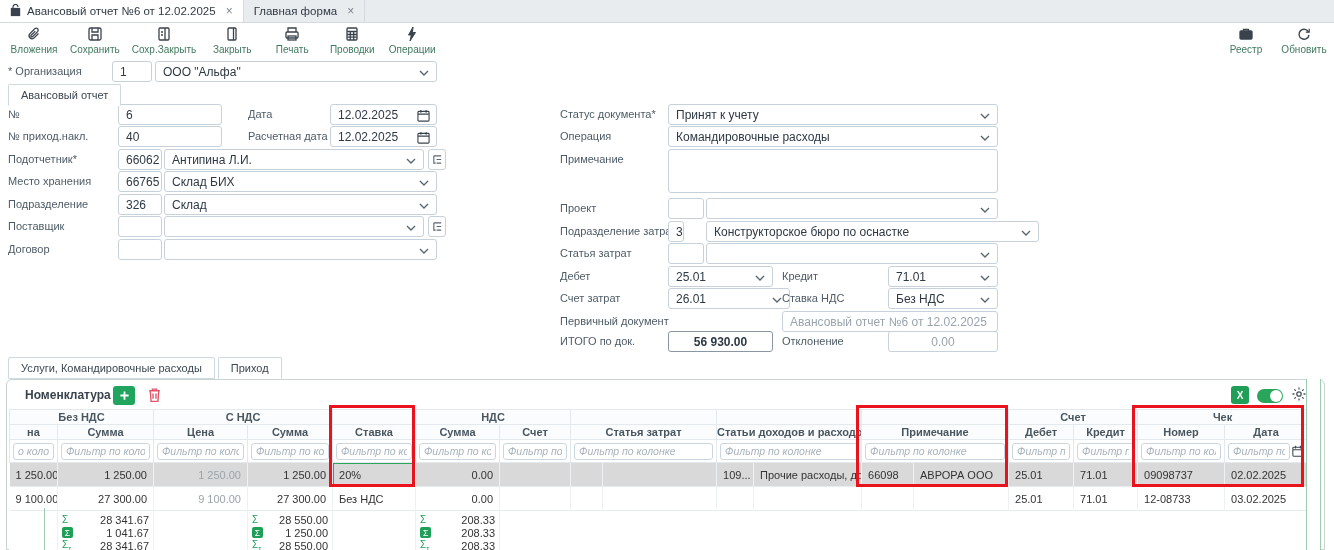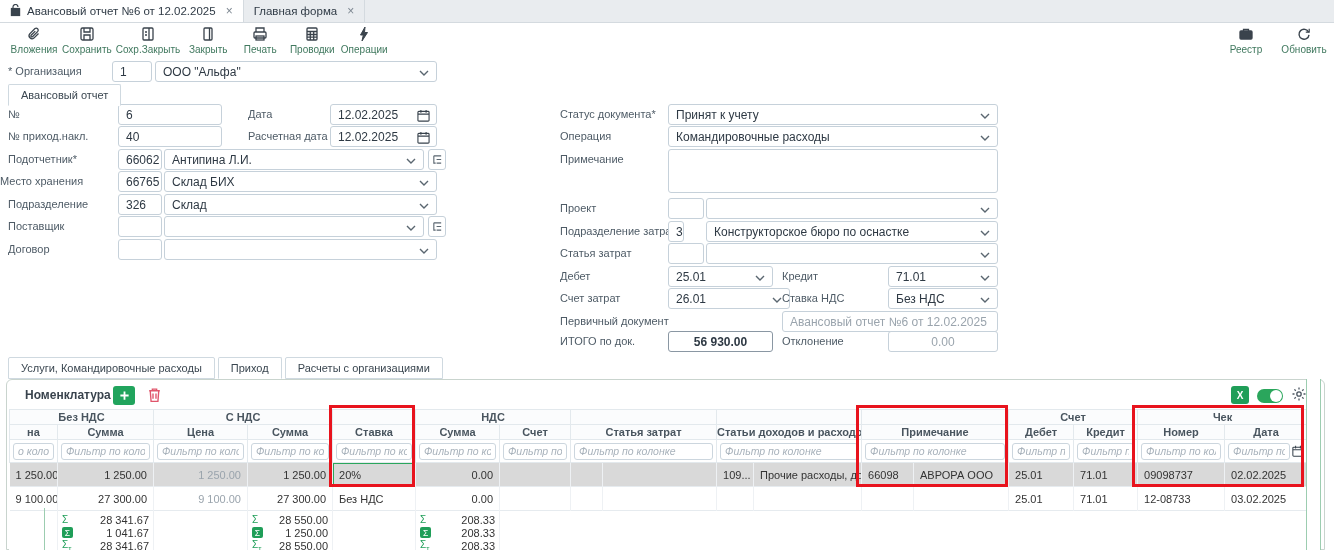"Вложения" .toolbar { gap: 4px -> 12px }
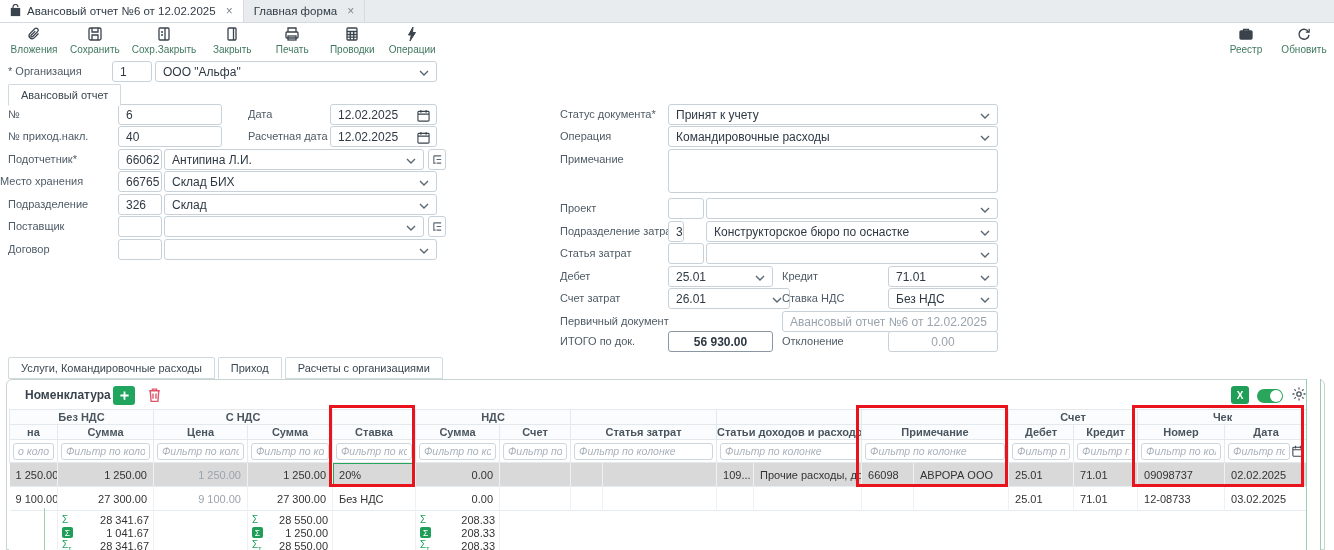"Место хранения" div.lbl { left: 0 -> 8px }
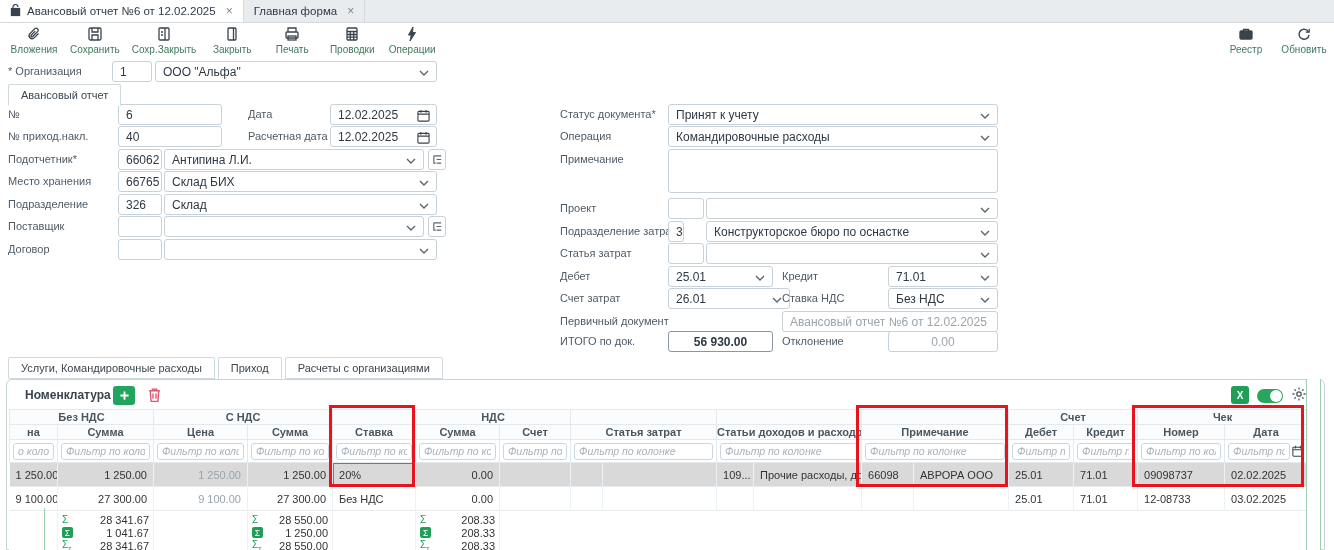"Конструкторское бюро по оснастке" div.fld { width: 292px -> 333px }
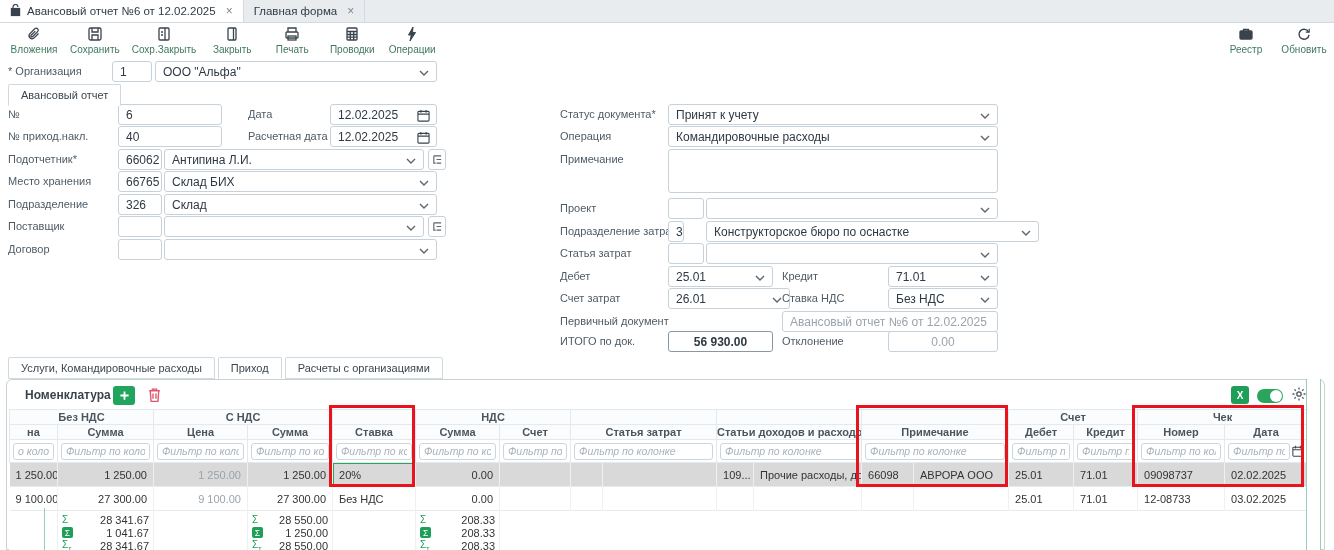"Расчеты с организациями" div.ftab { html: <div>Расчеты с организациями</div> -> none }
